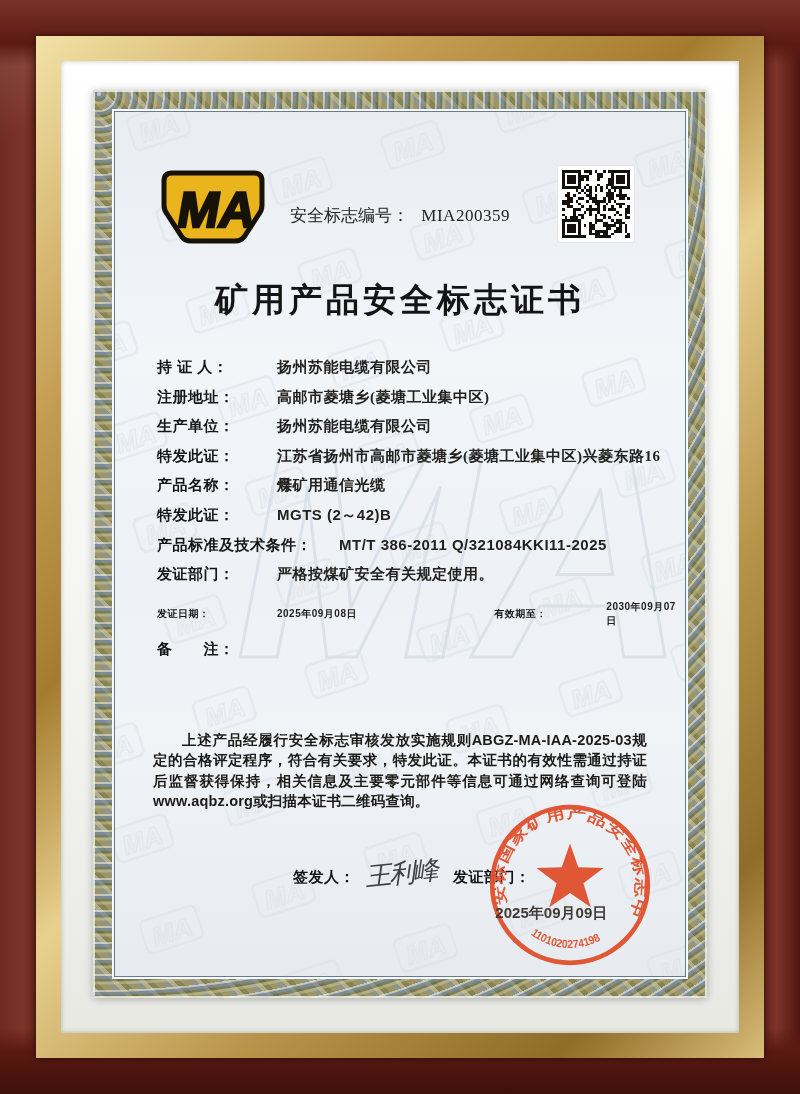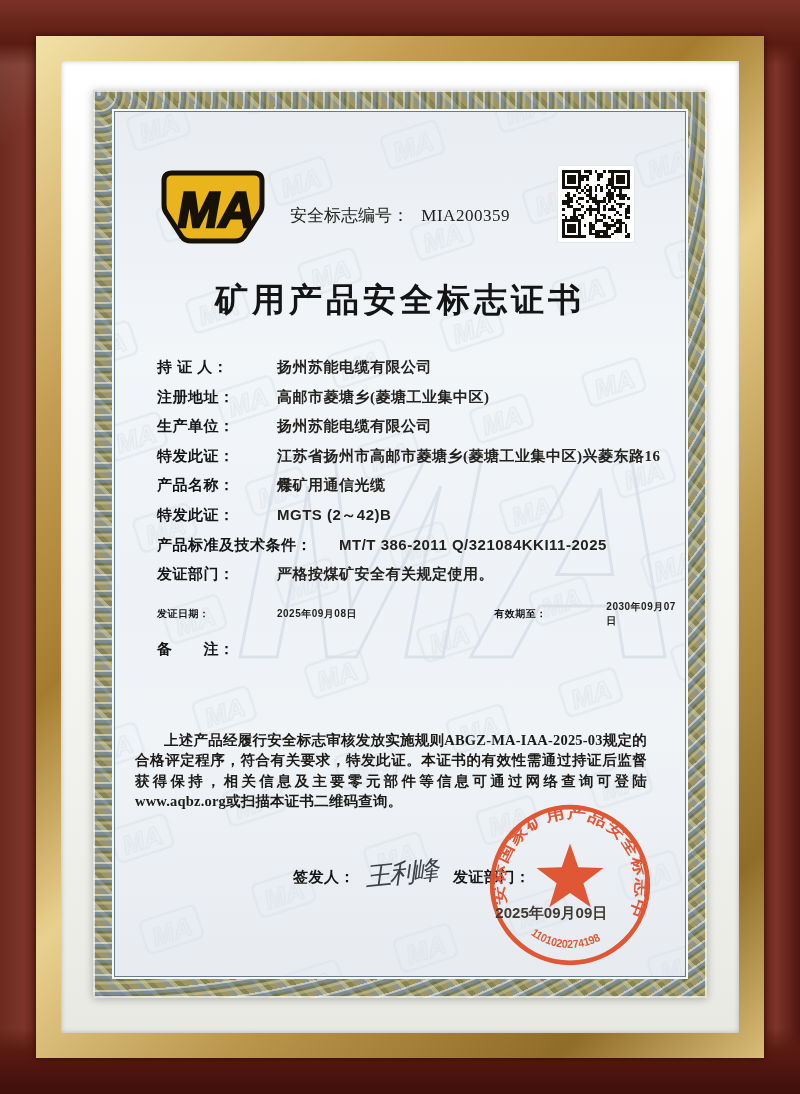"上述产品经履行安全标志审核发放实施规则ABGZ-MA-IAA-2025-03规定" .statement { font-family: Liberation Serif, serif -> Liberation Sans, sans-serif; left: 20px -> 38px }
